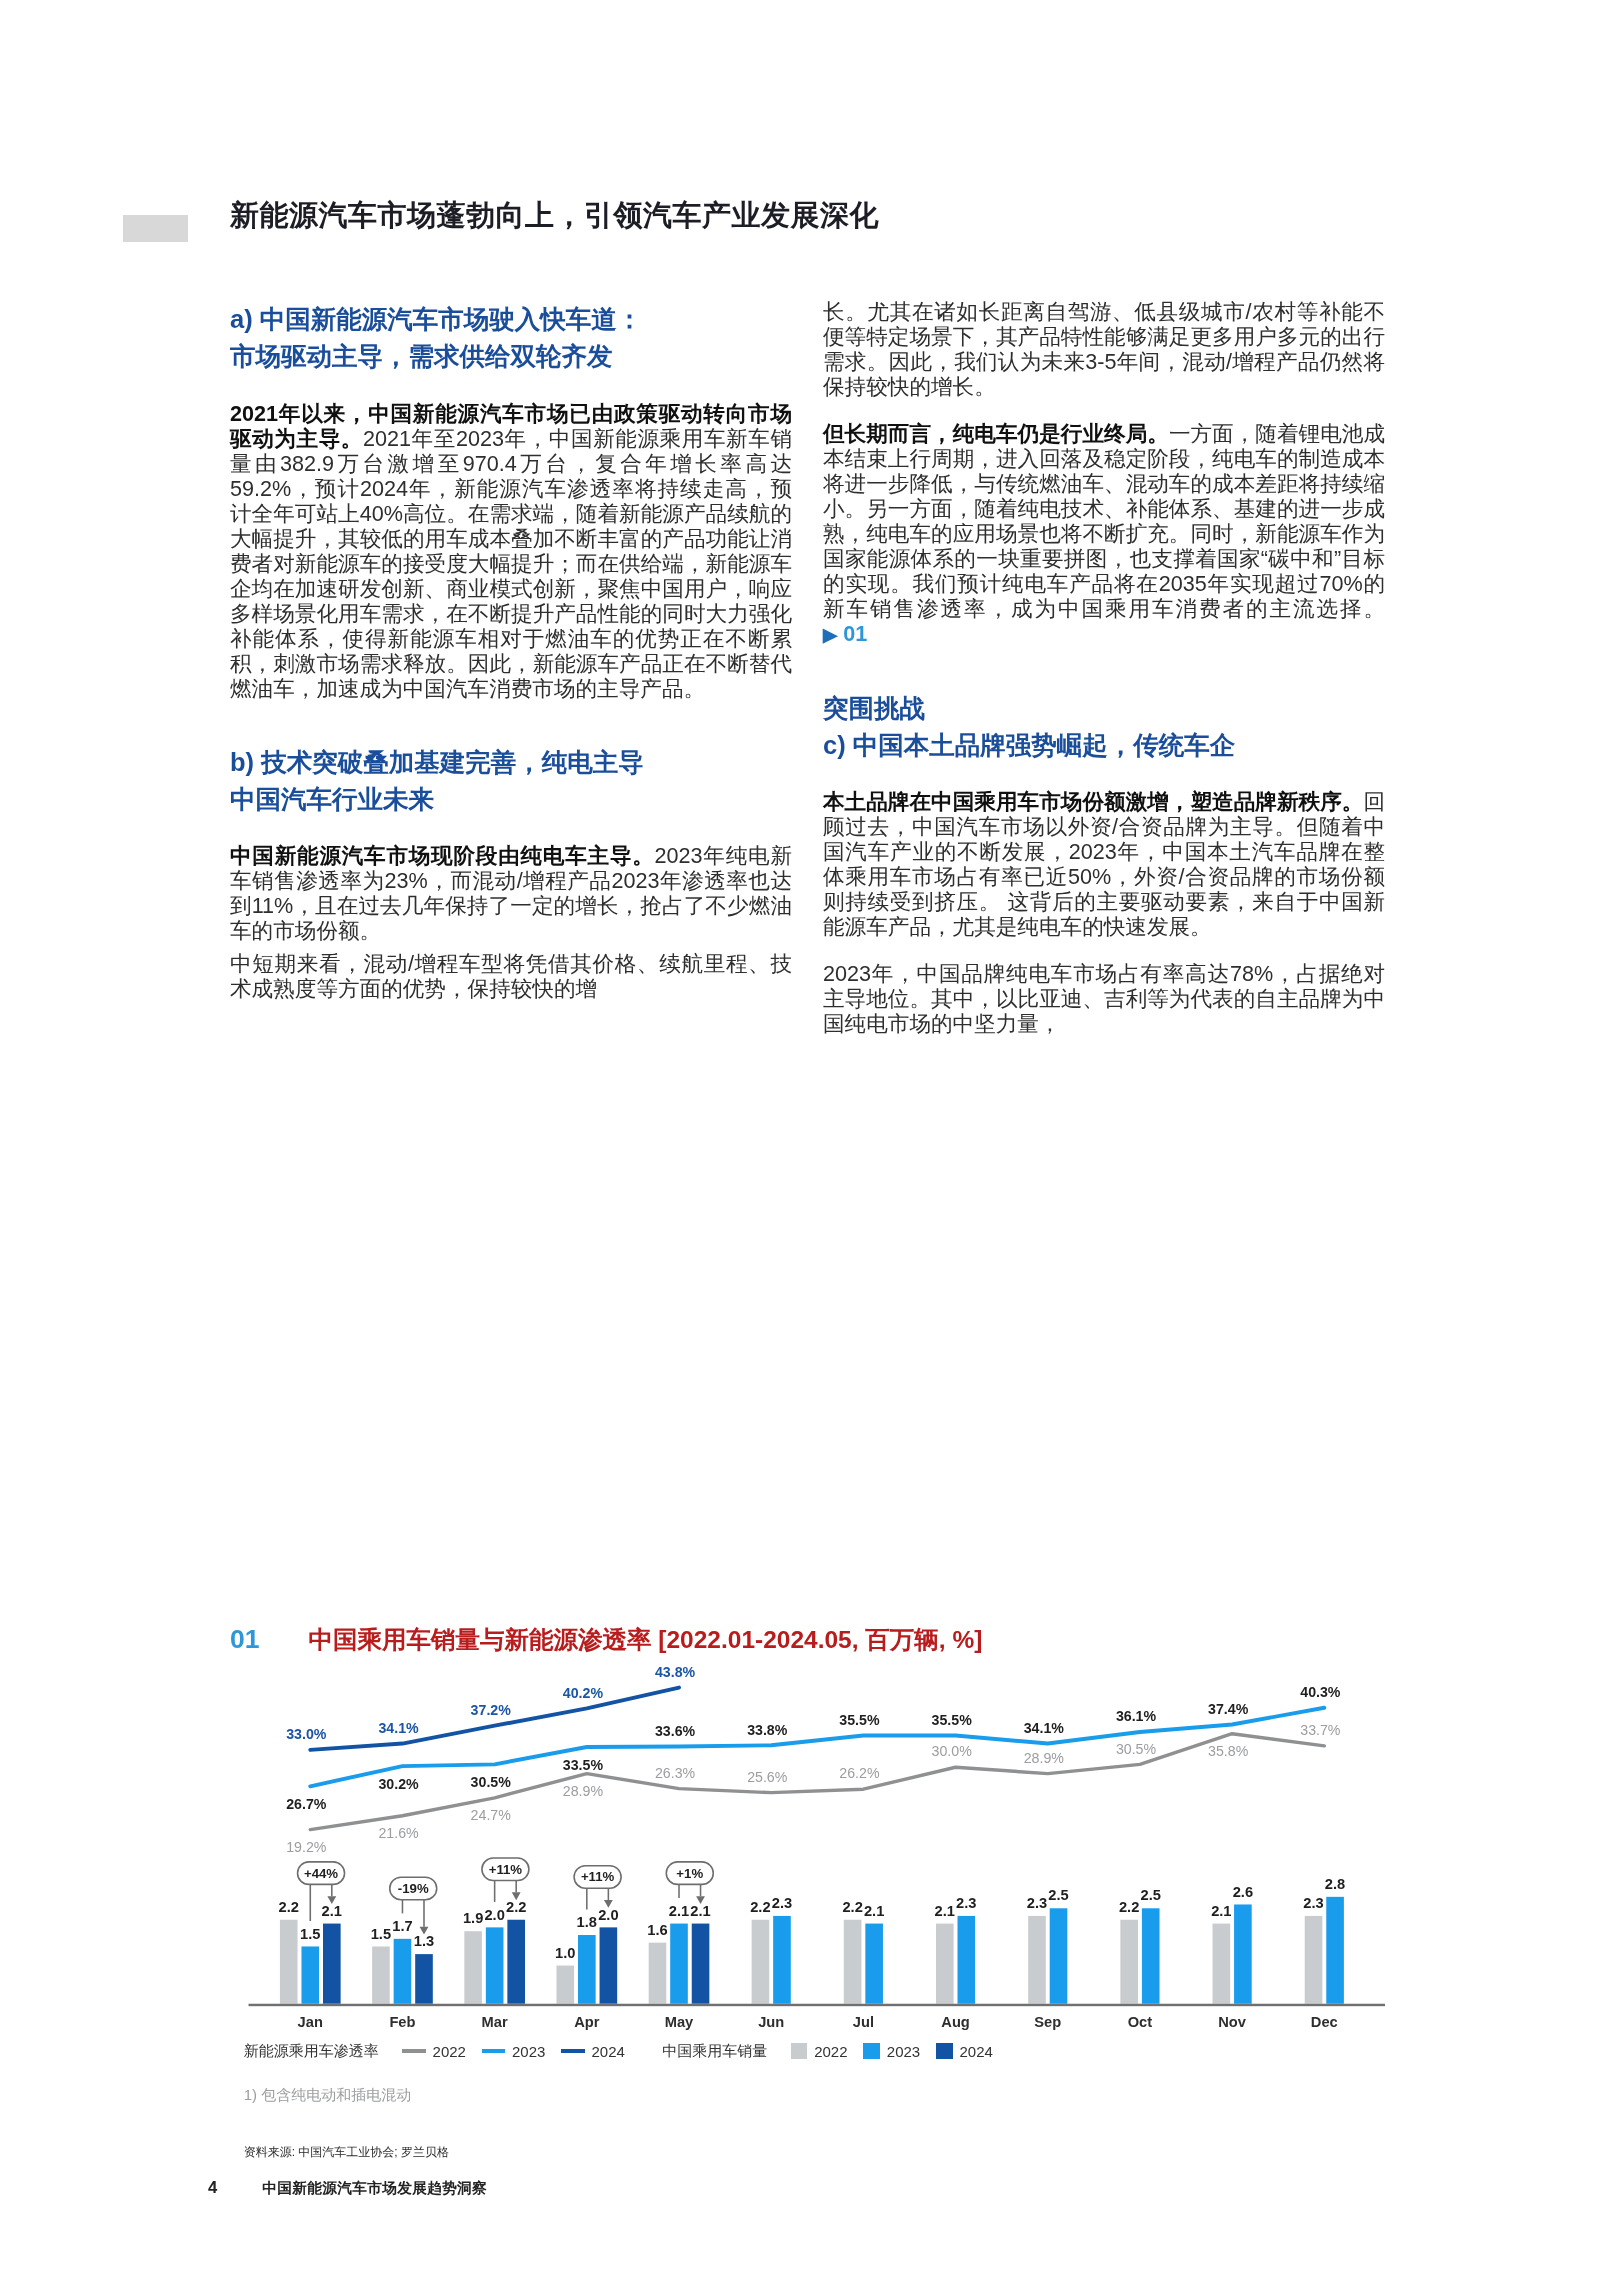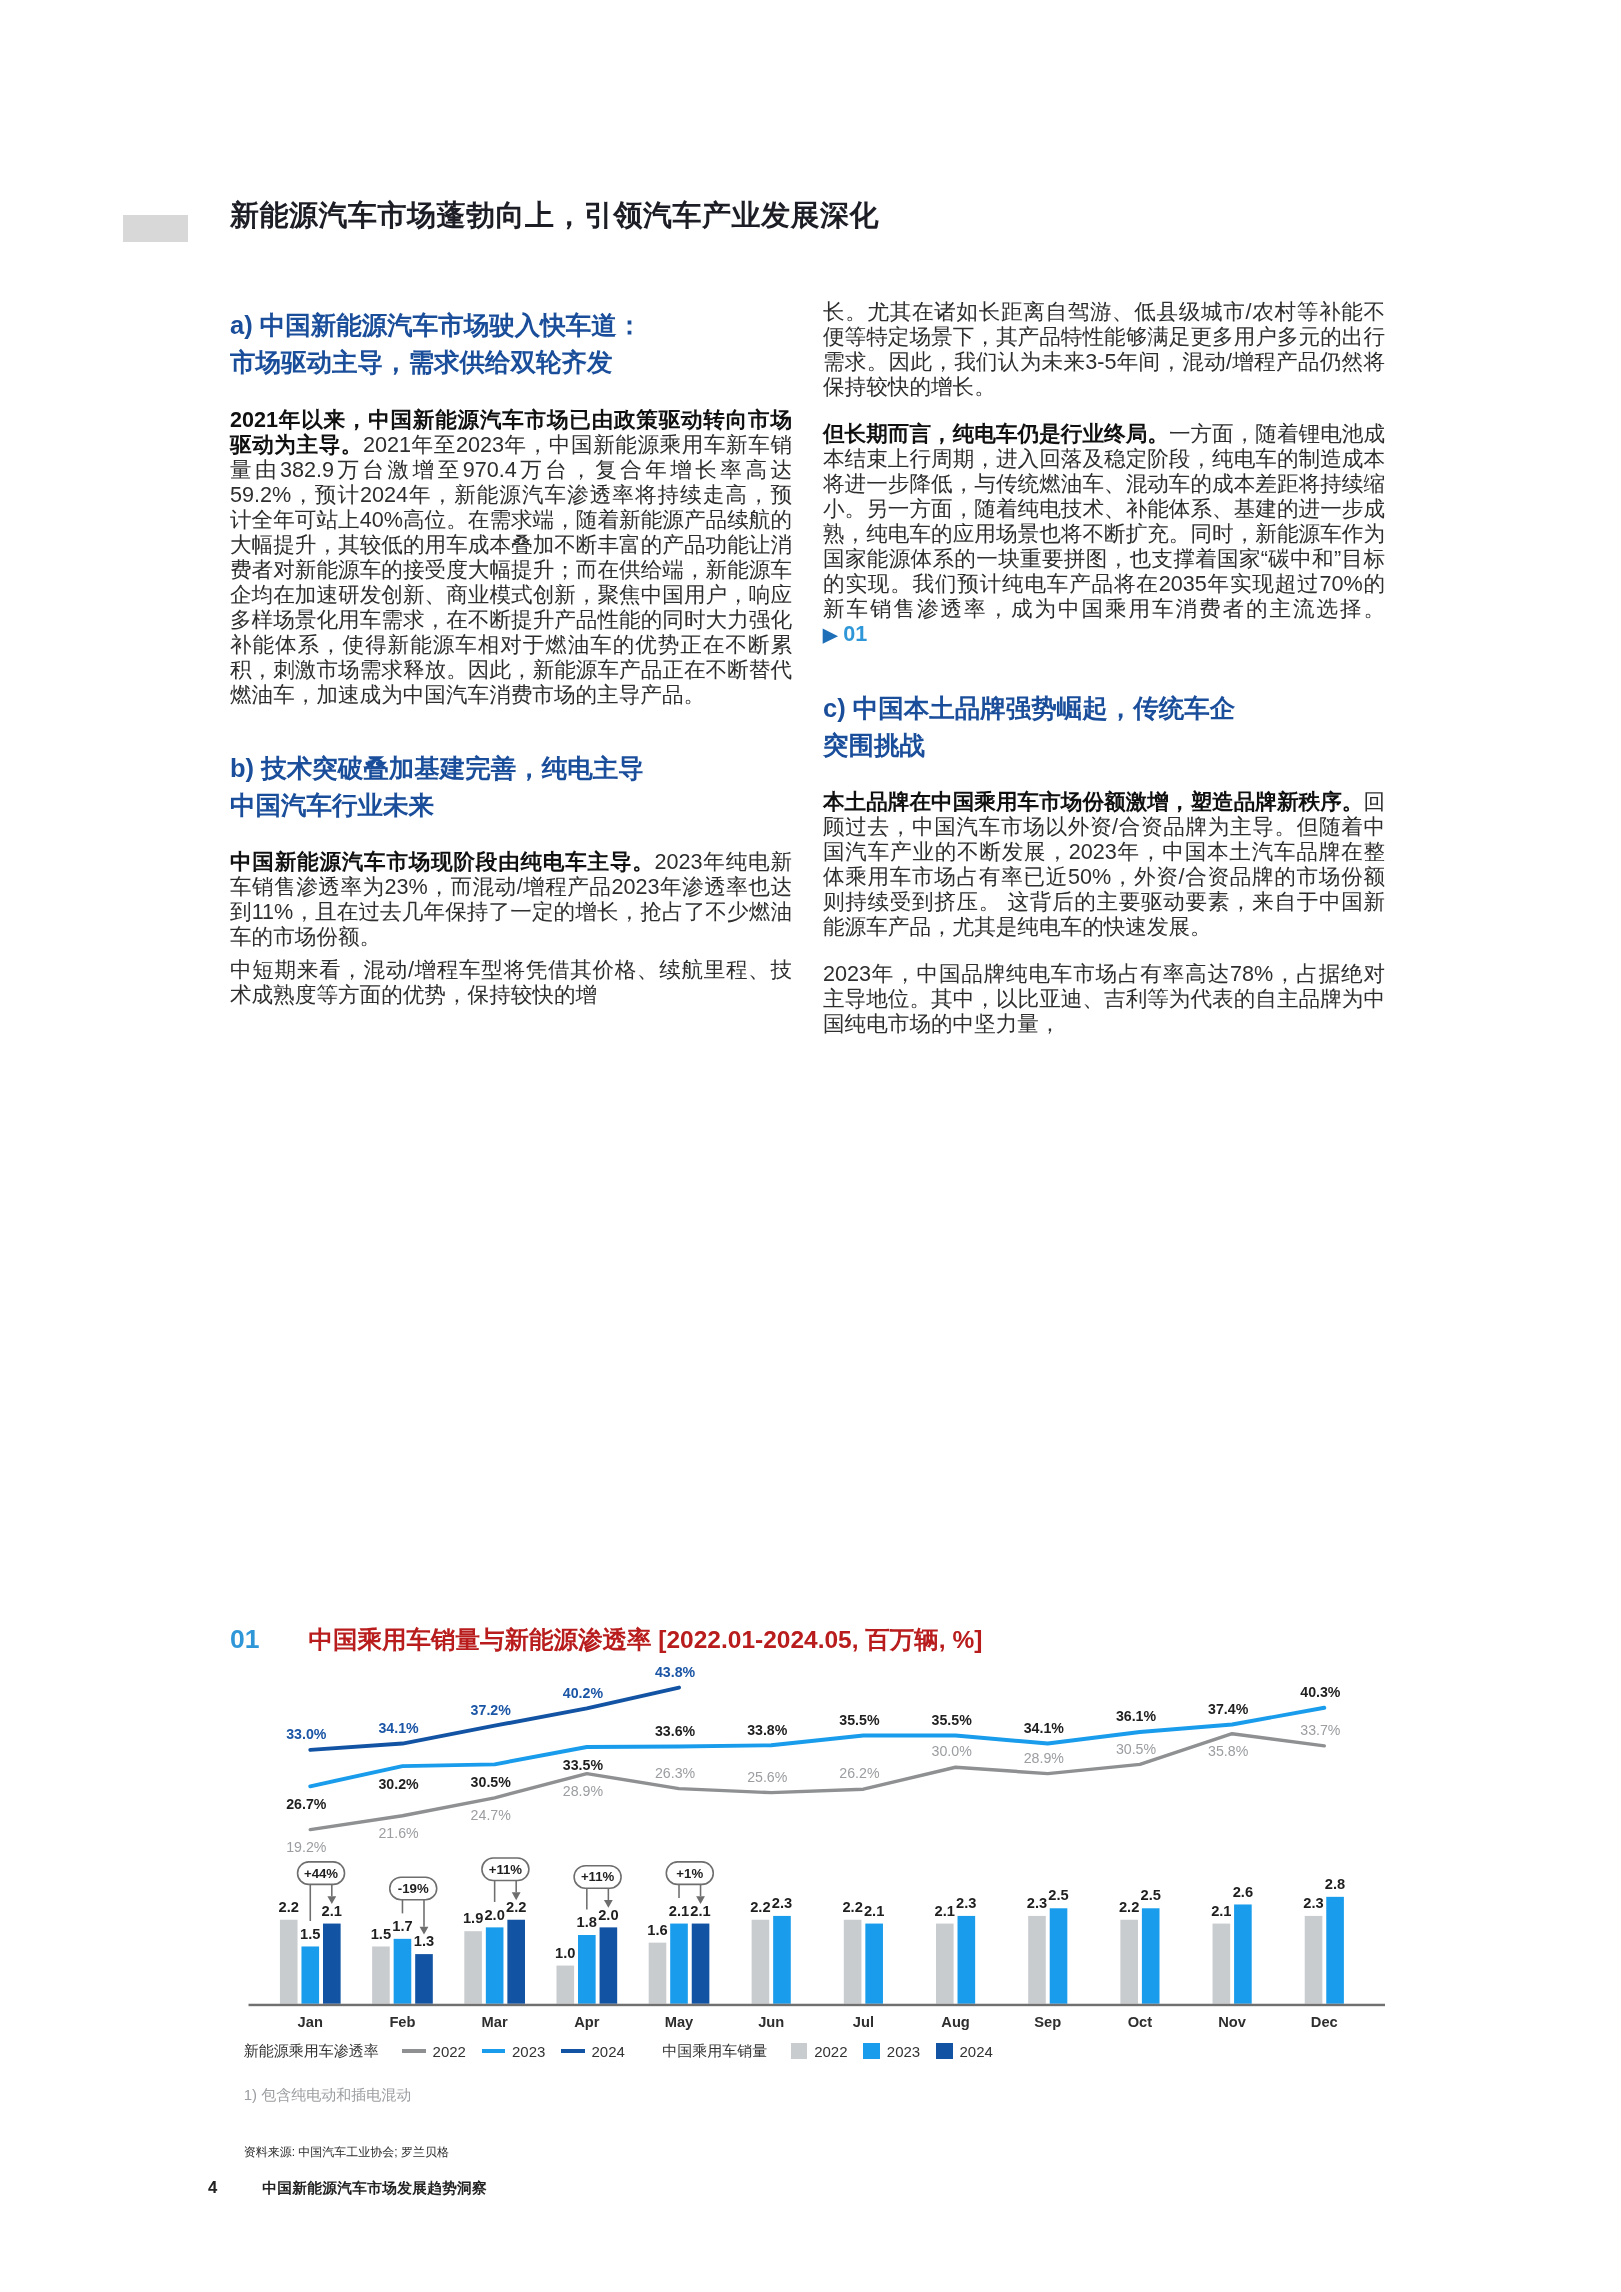"a) 中国新能源汽车市场驶入快车道：" .sec-heading.first { margin-top: 8px -> 2px }
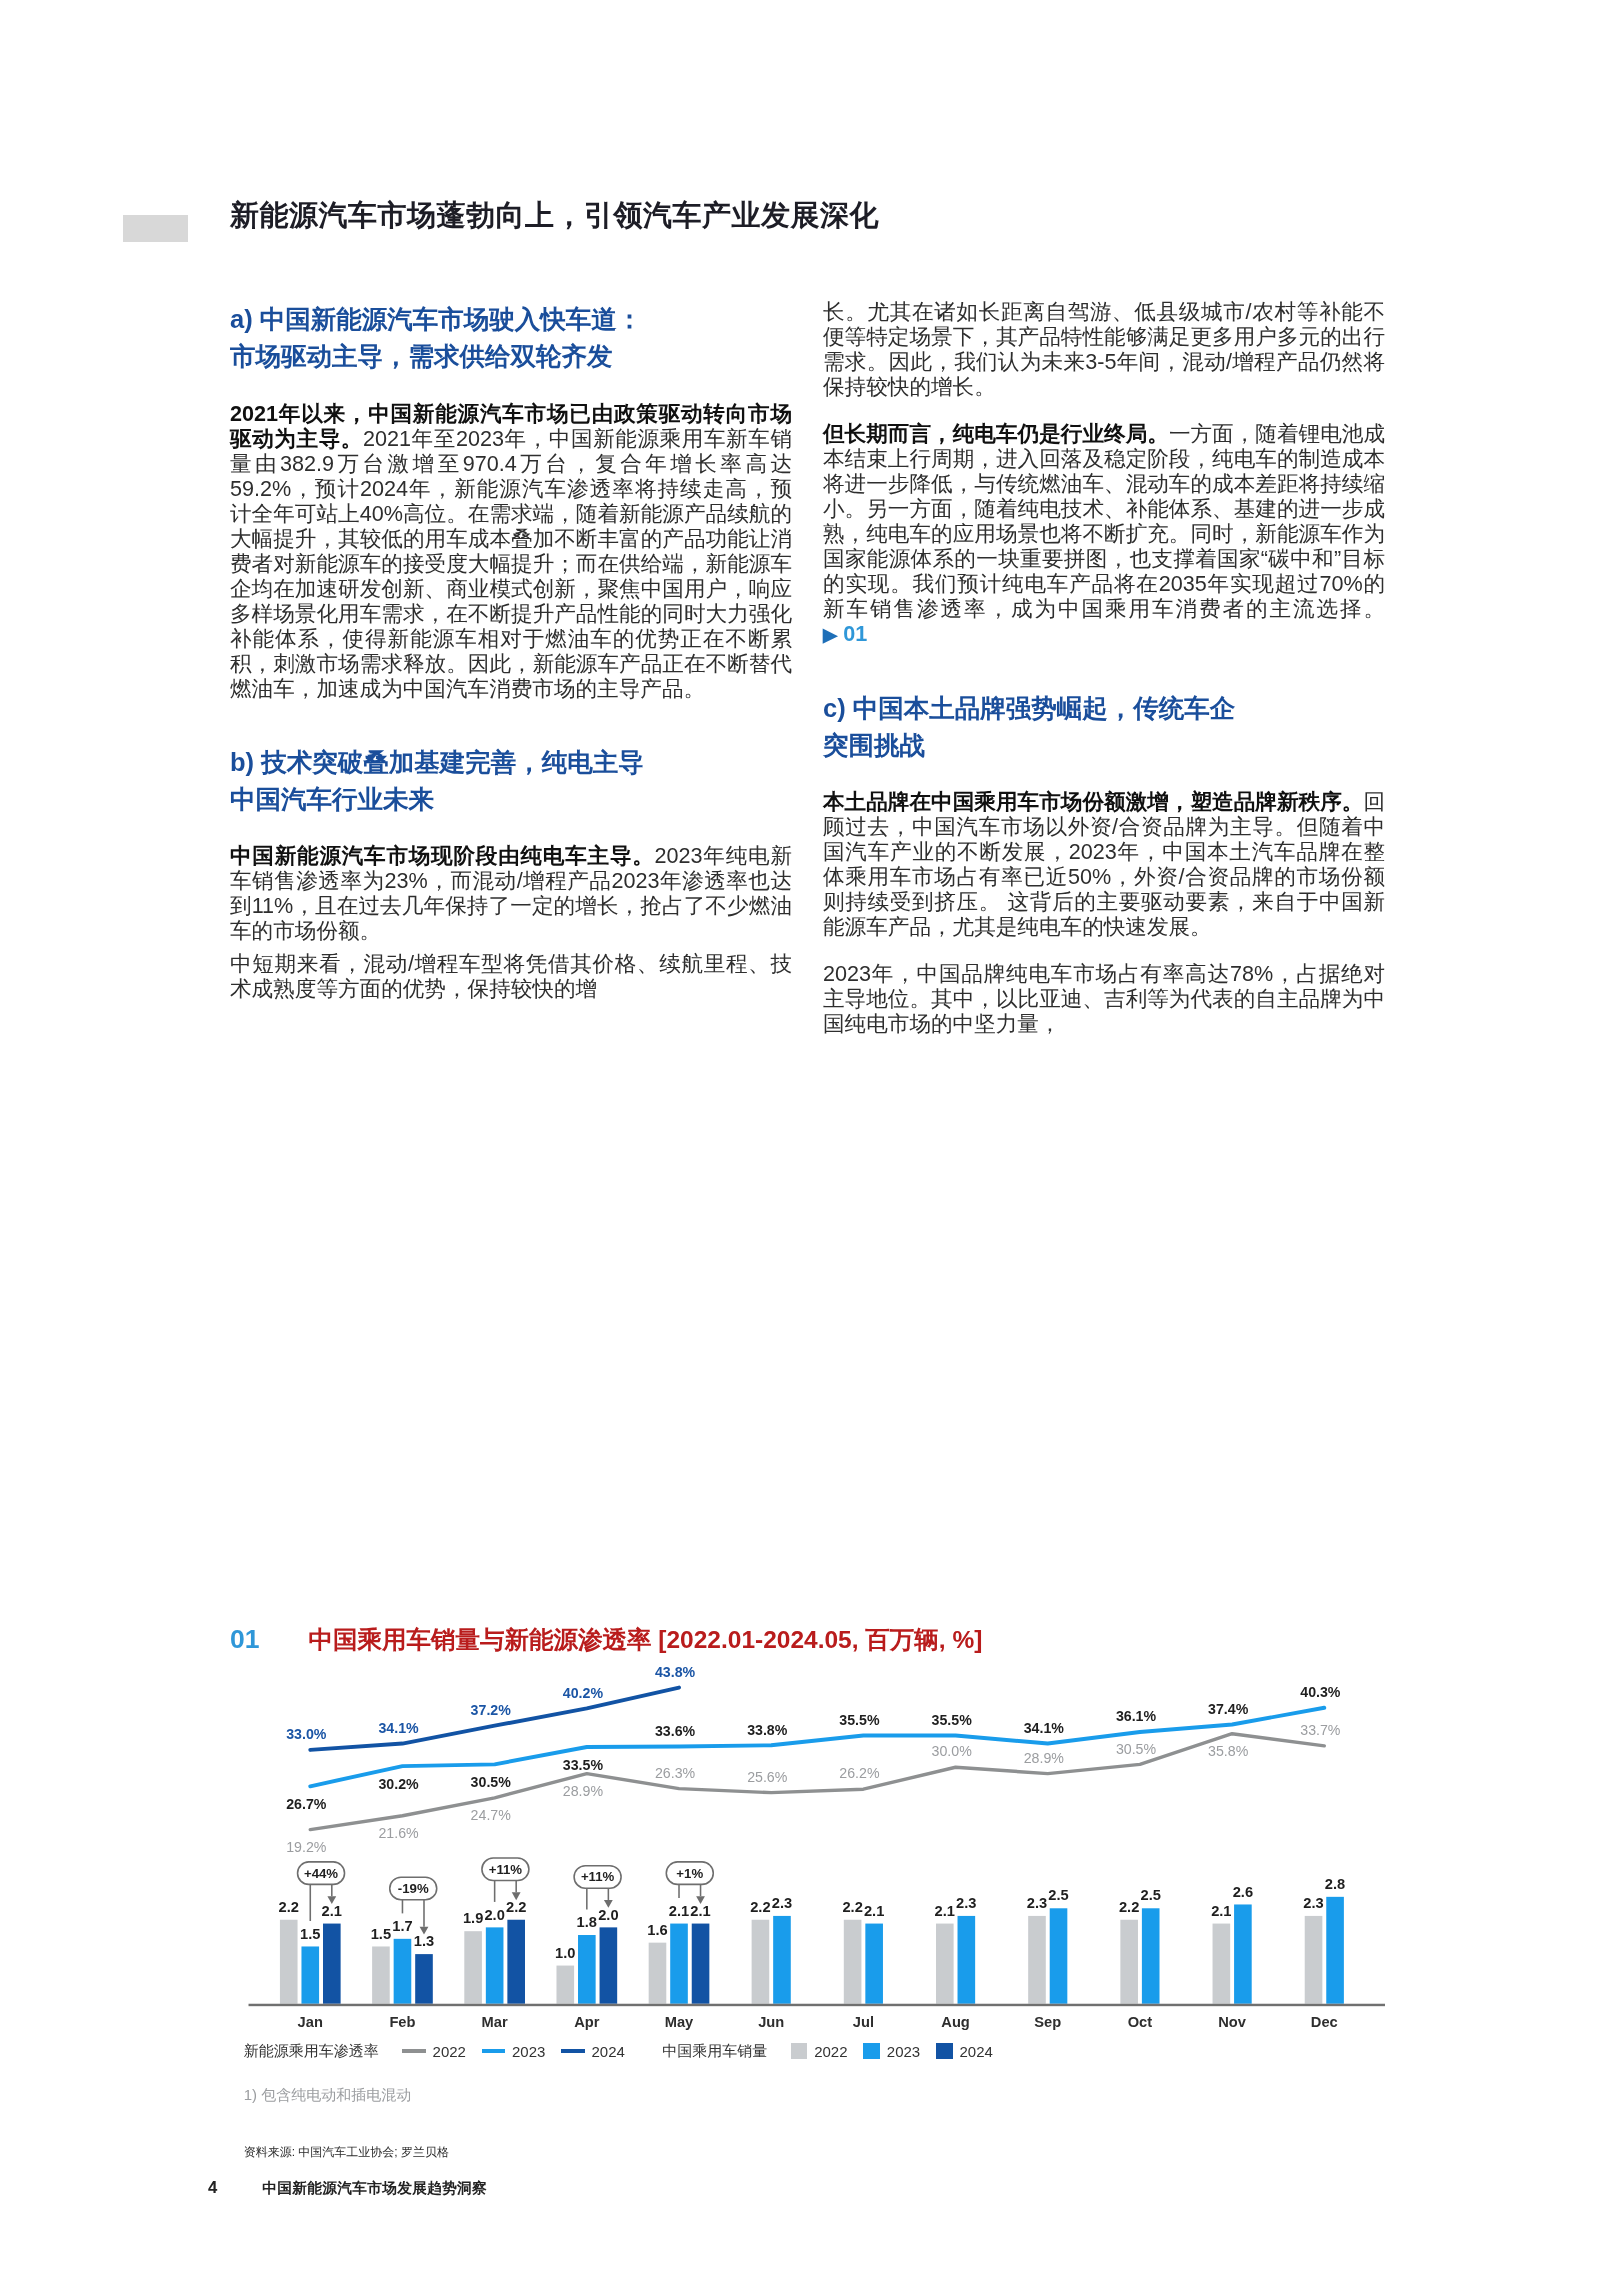"c) 中国本土品牌强势崛起，传统车企" div { order: before "突围挑战" -> after "突围挑战" }
